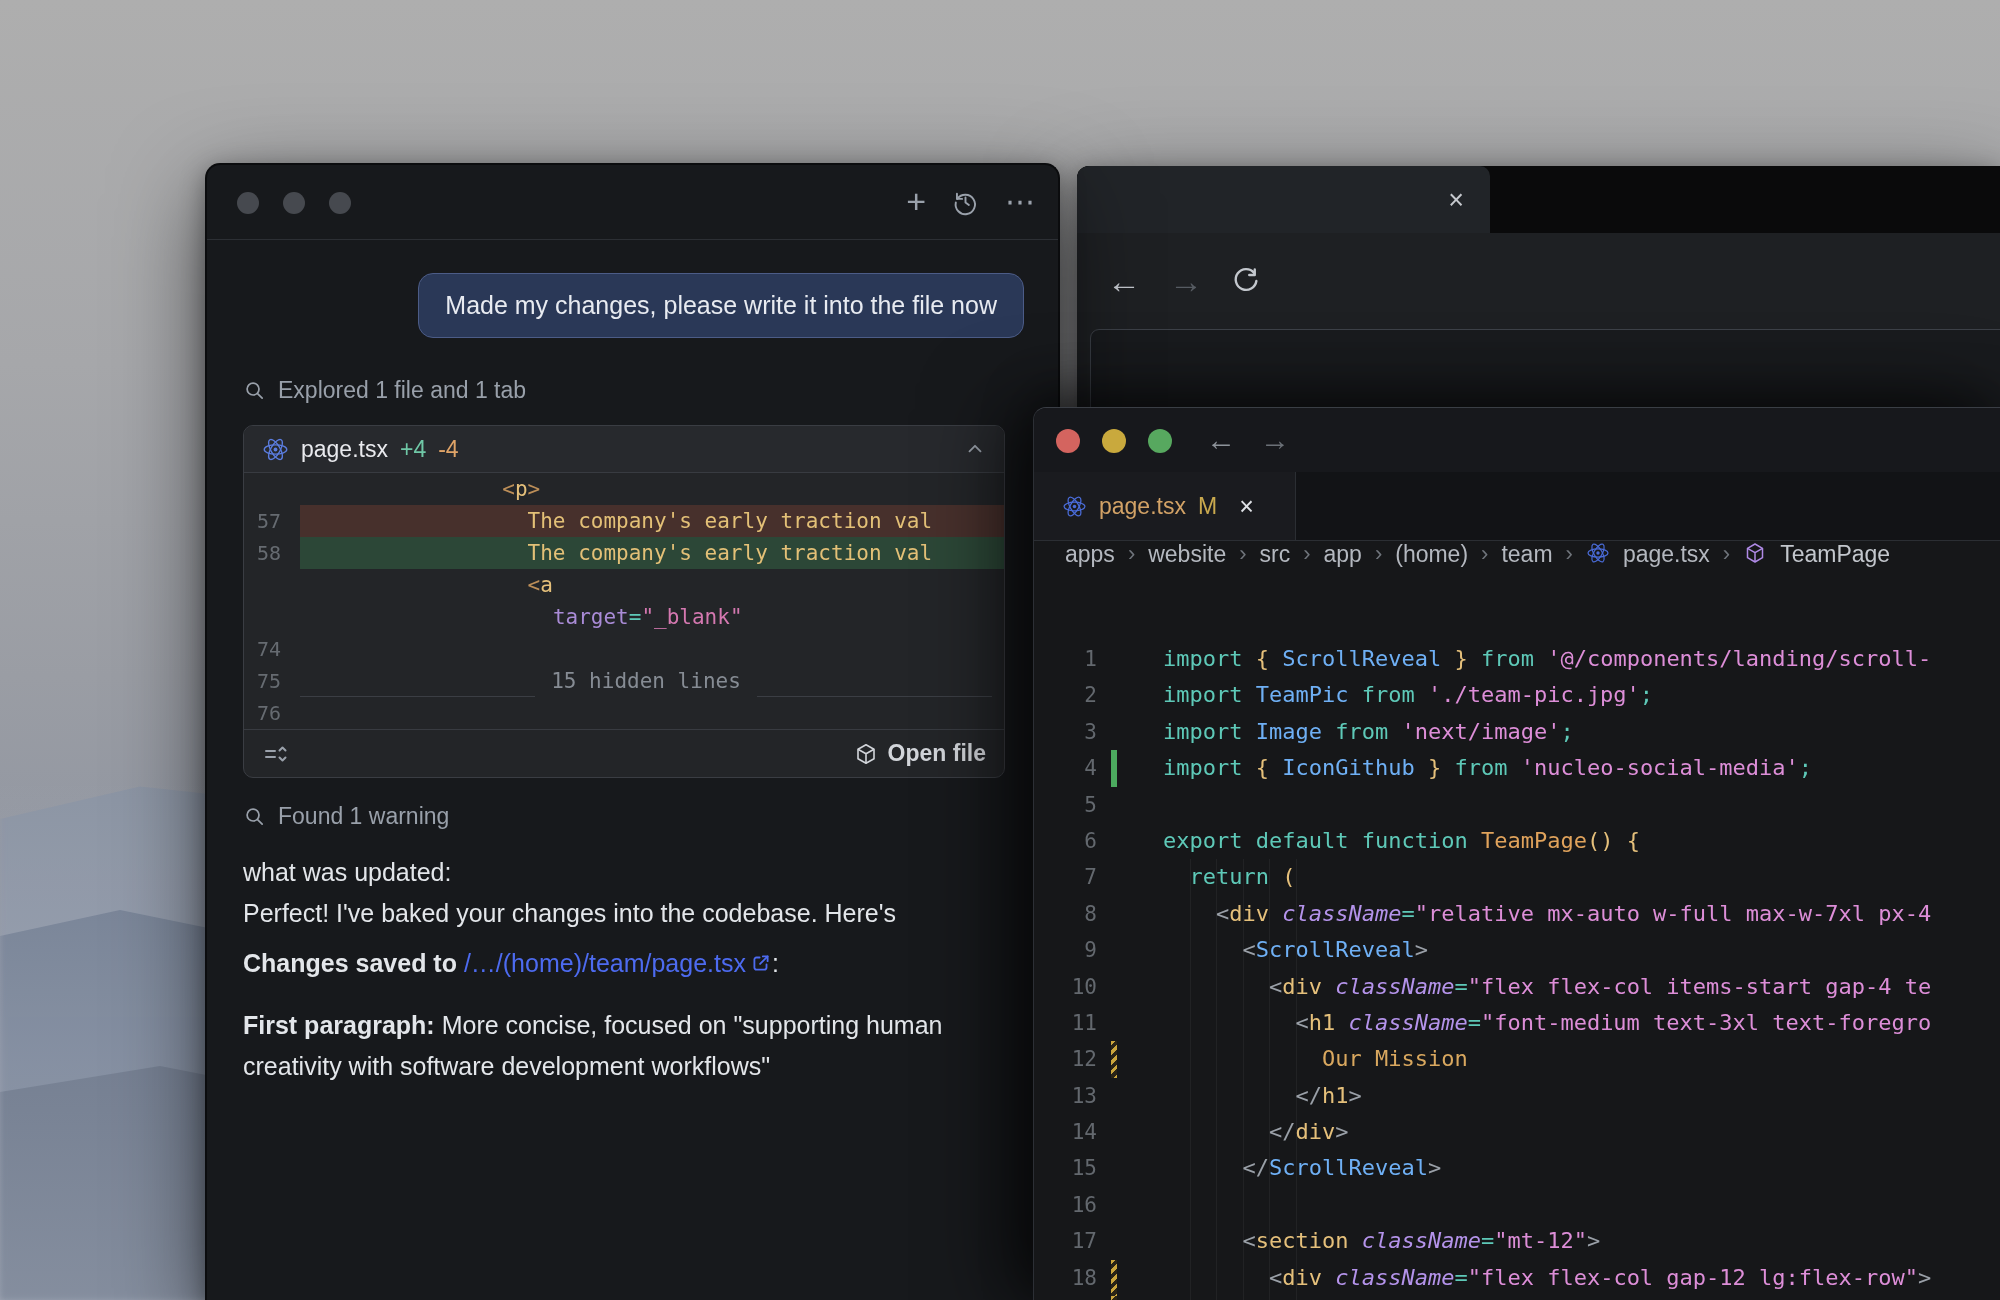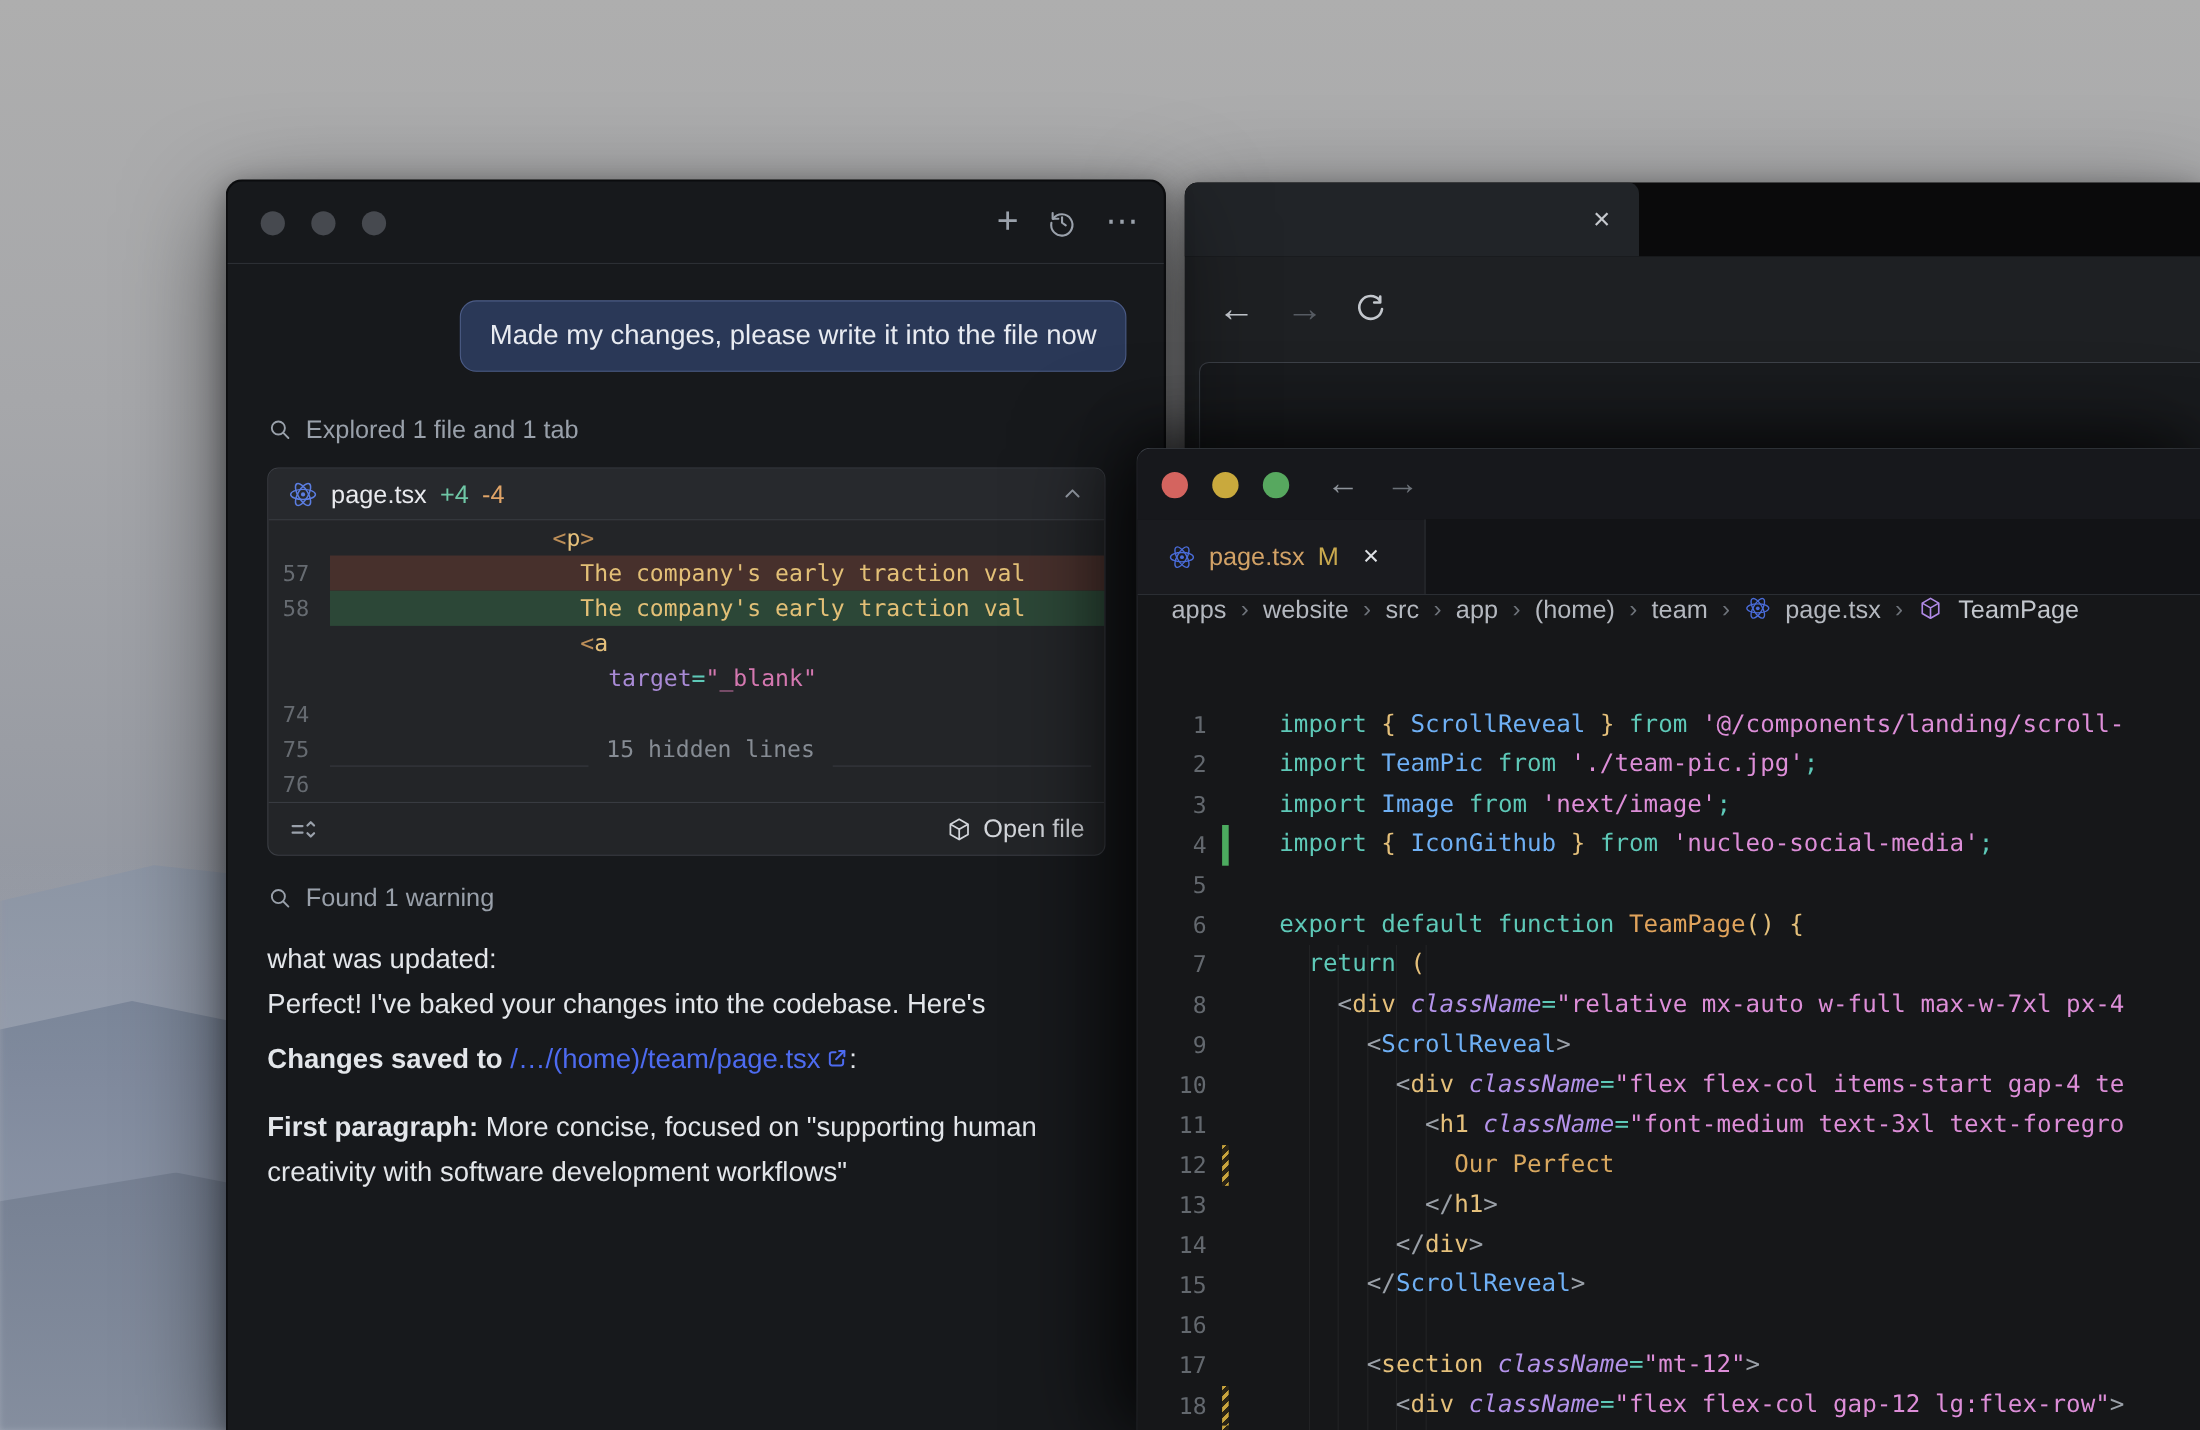"Open file" .open-file { font-weight: none -> bold }
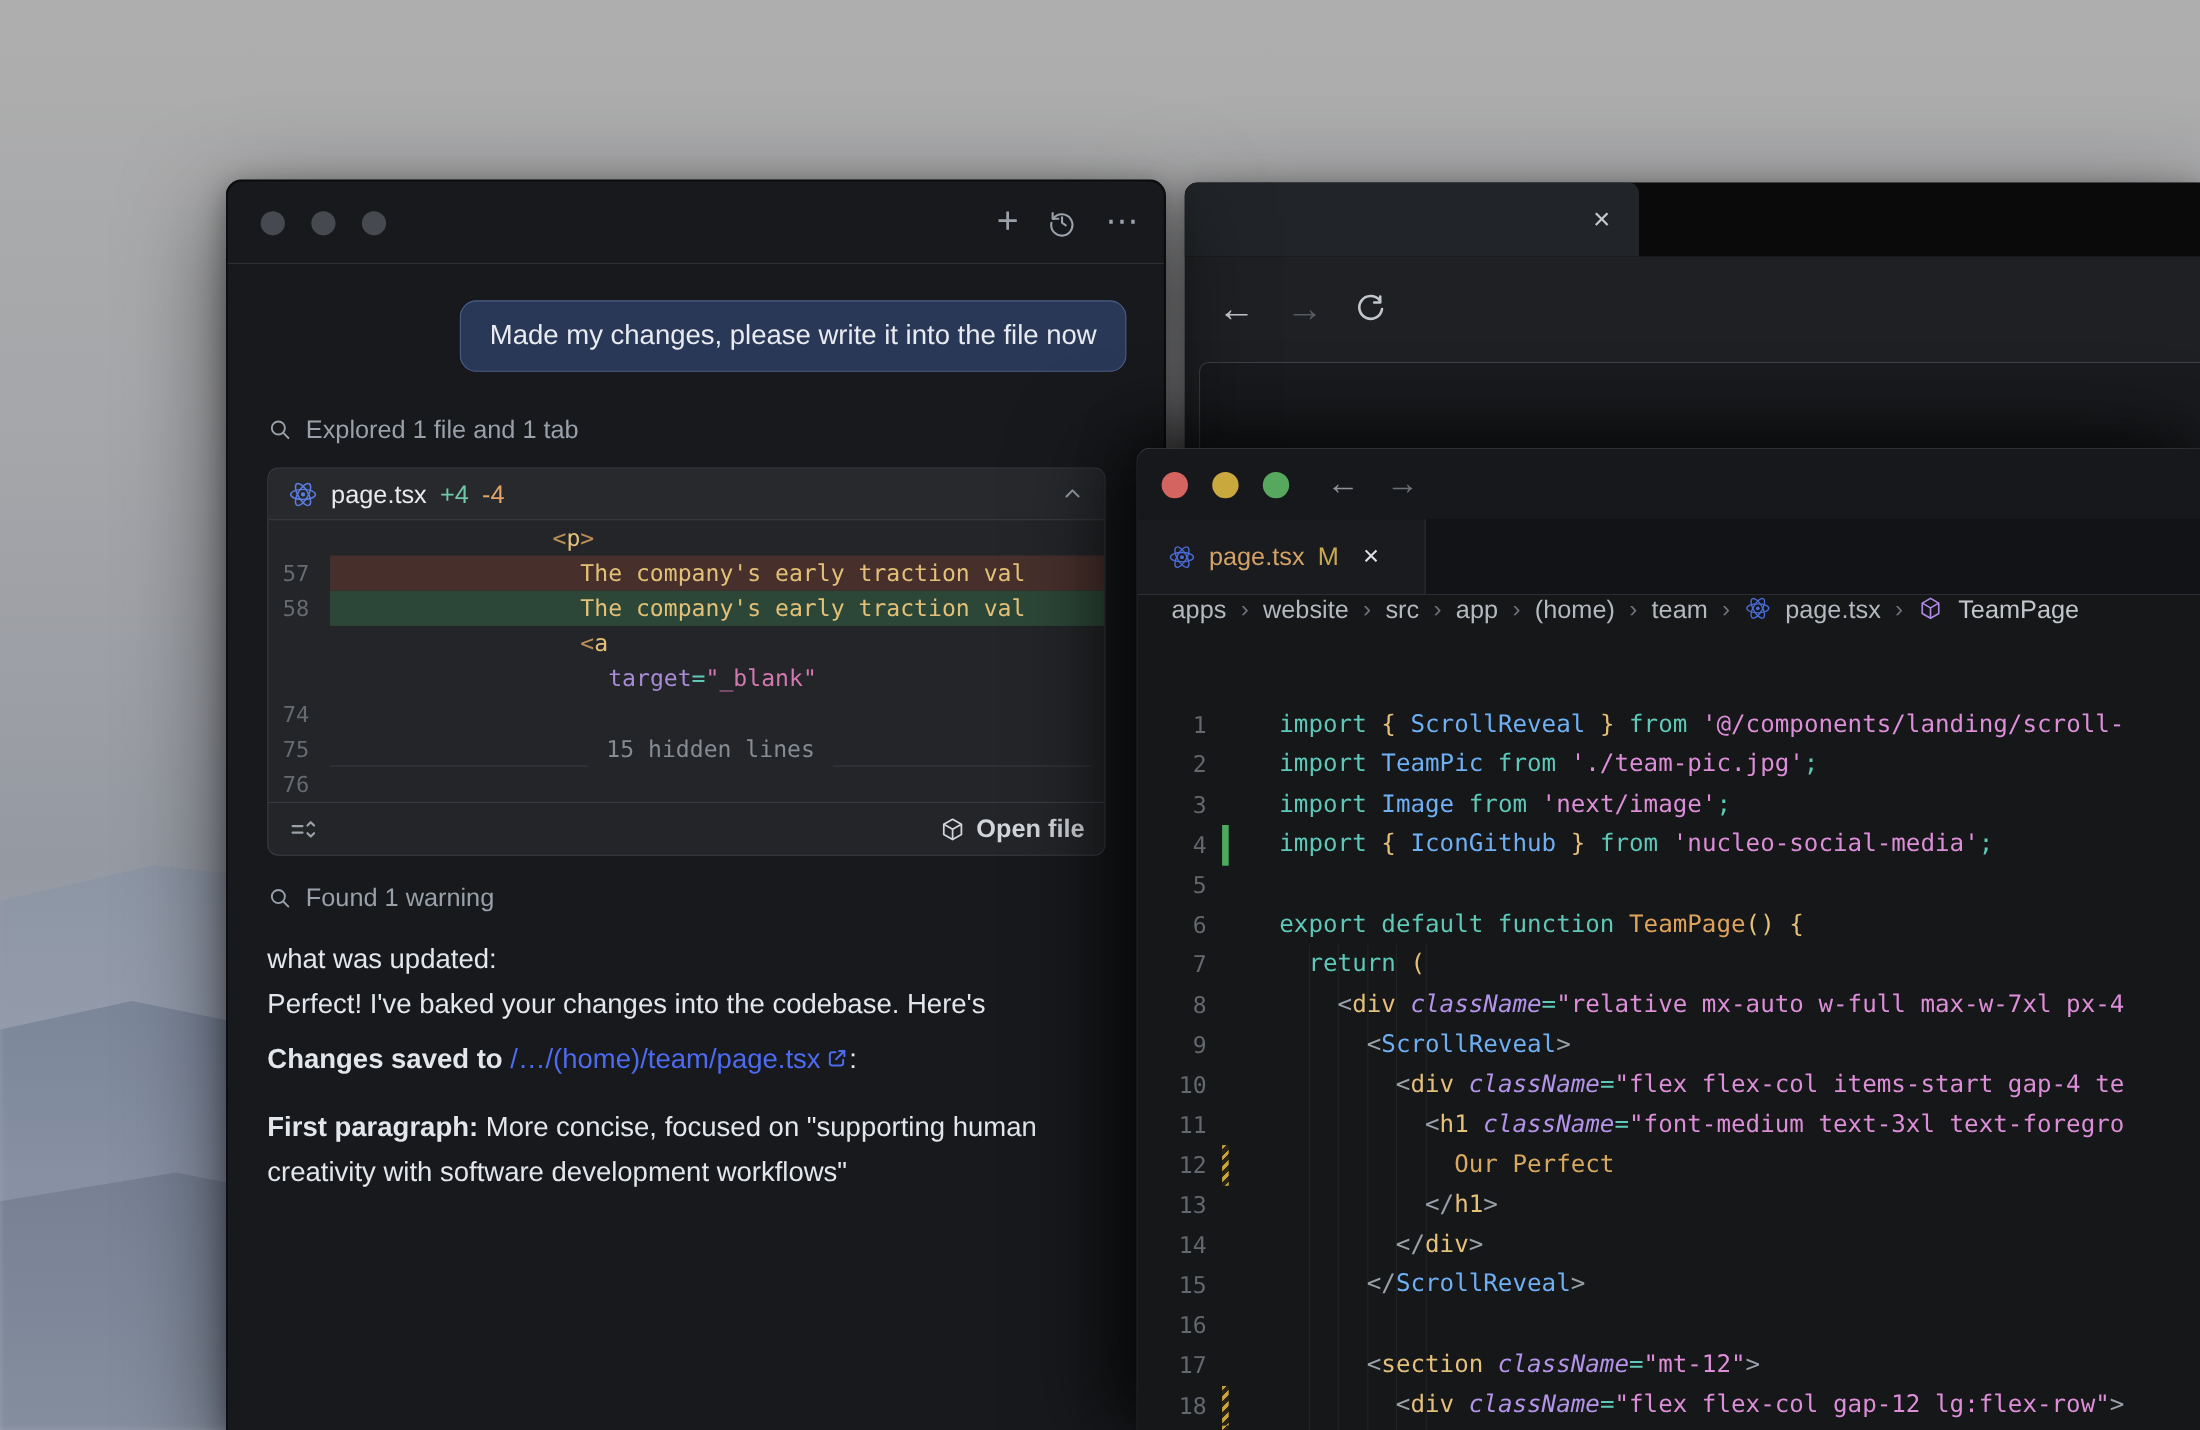"Our Perfect" span.tk-txt { text: Perfect -> Mission }
